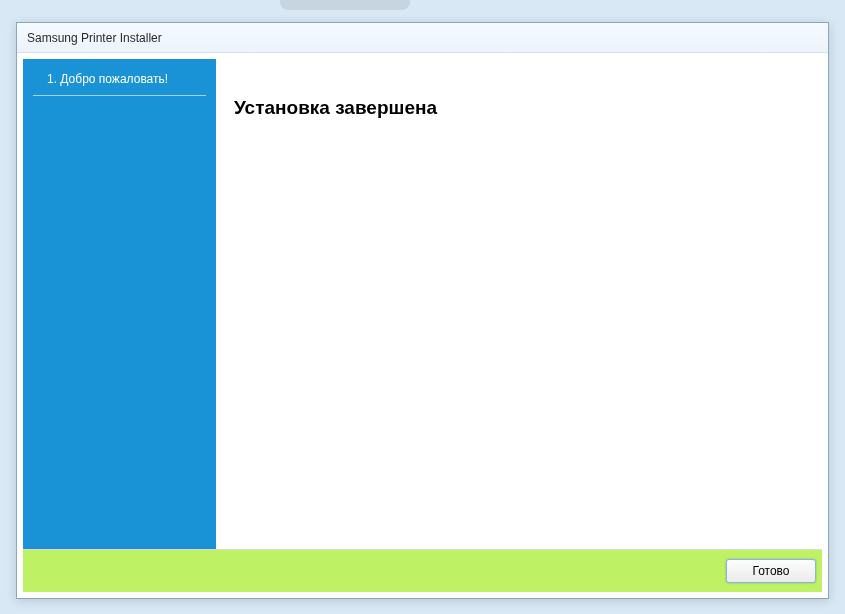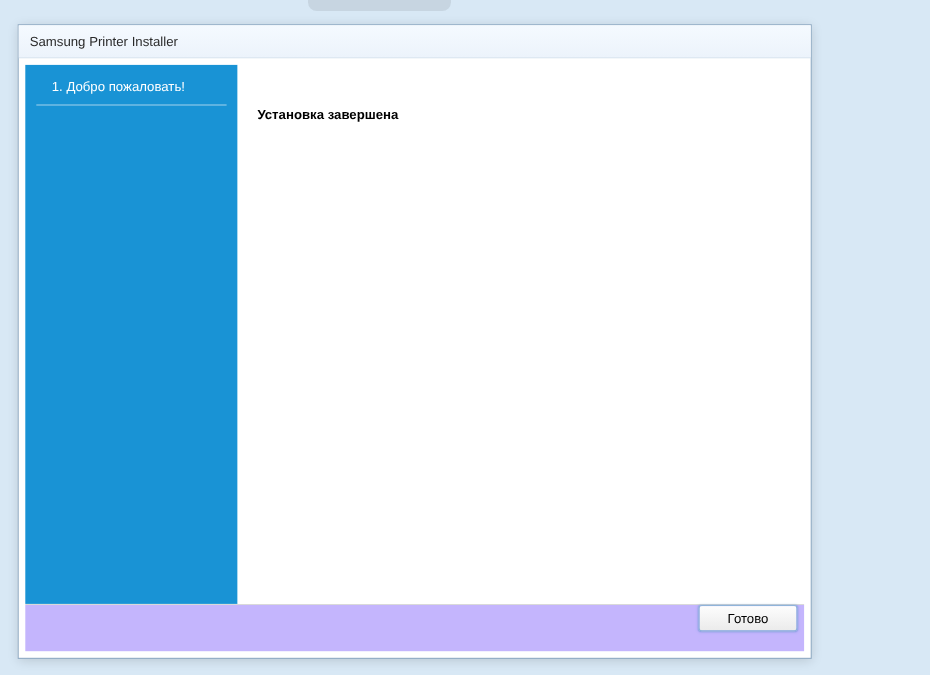"Samsung Printer Installer" .window { width: 722px -> 813px }
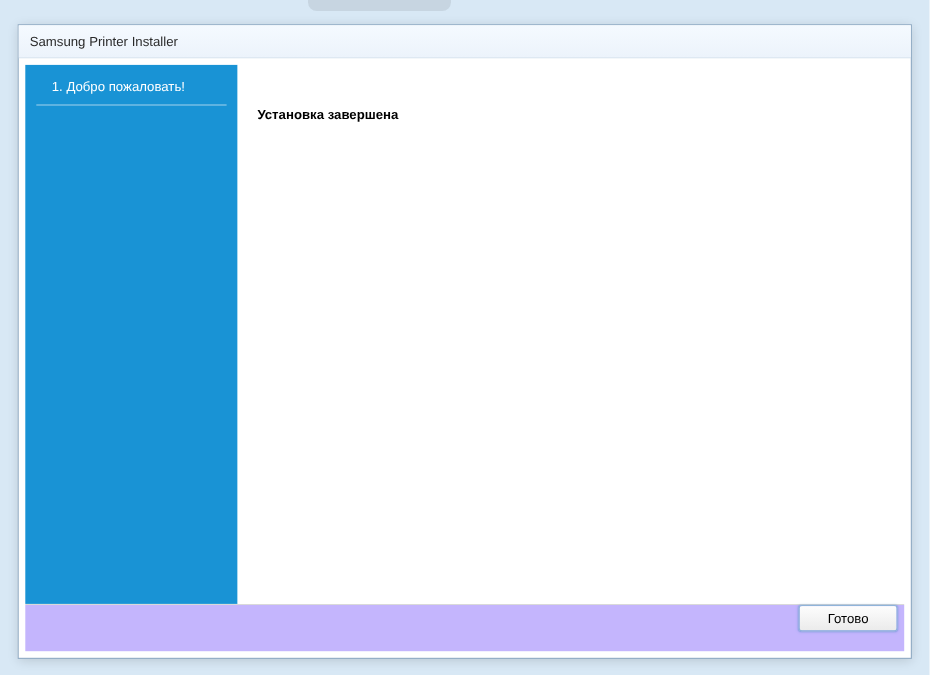"Установка завершена" .heading { font-size: 12px -> 19px }
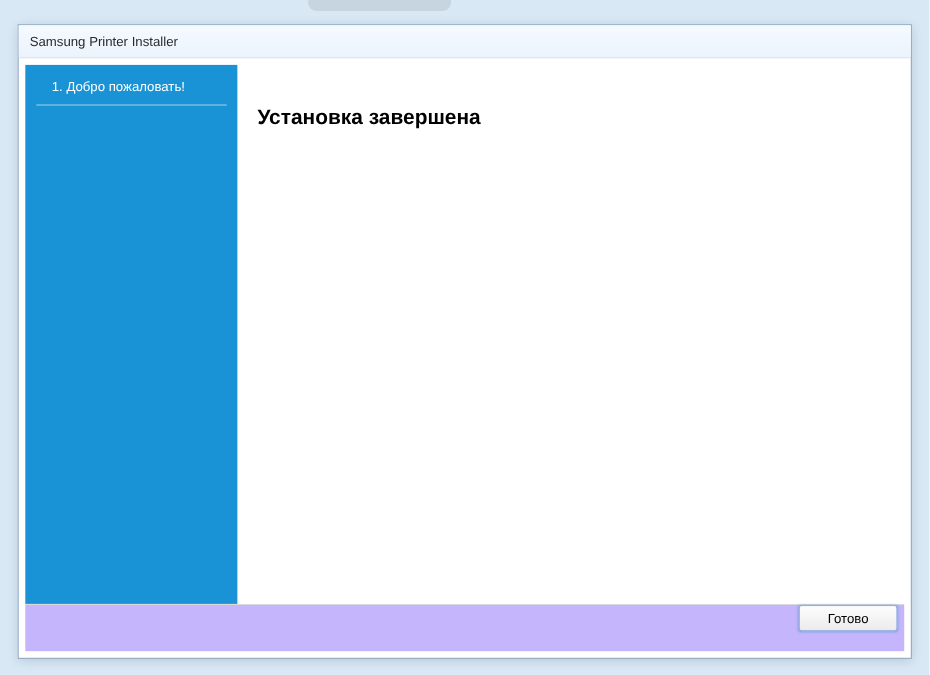"Готово" .footer { align-items: none -> center; background: #c4b5fd -> #bef264 }
